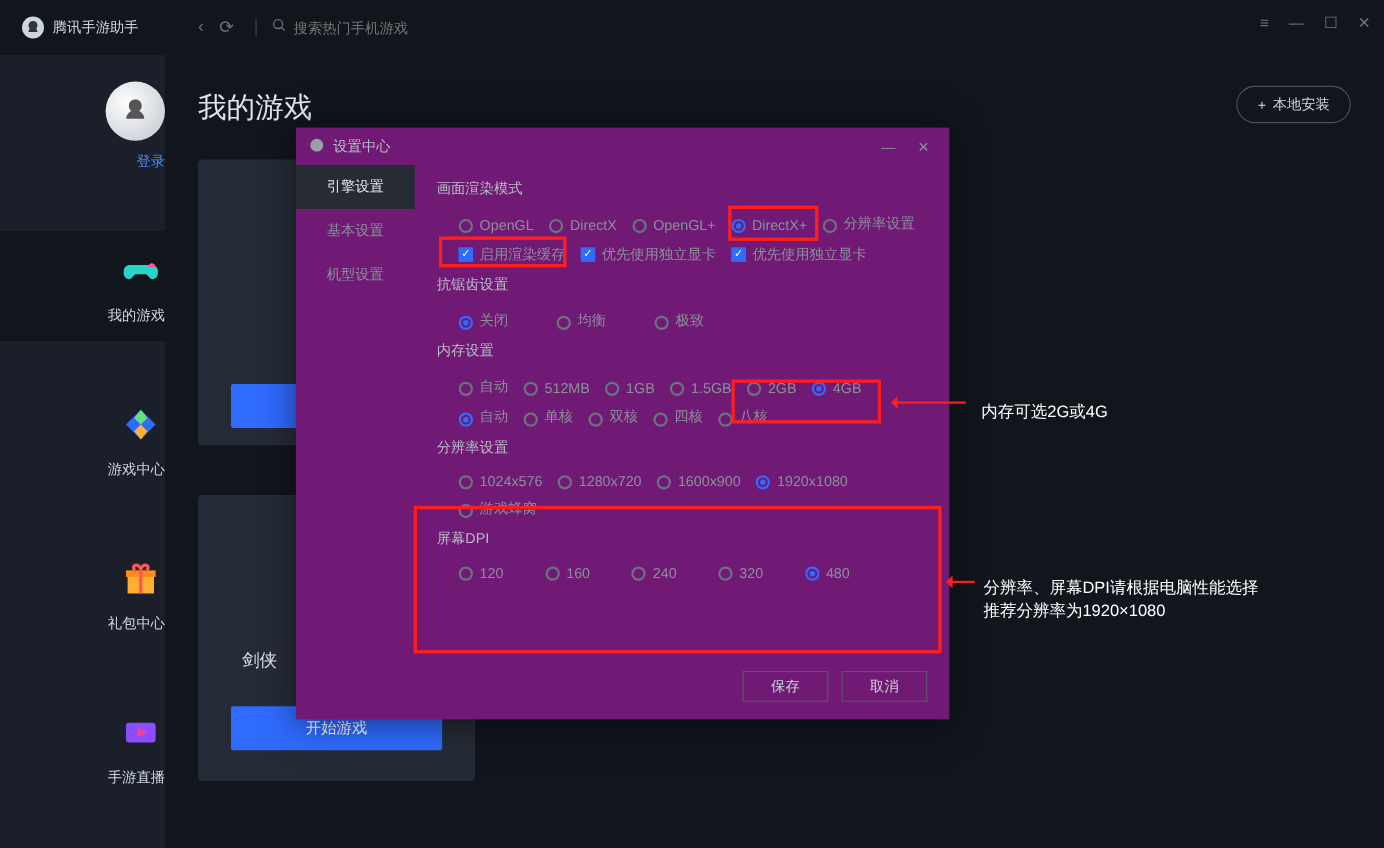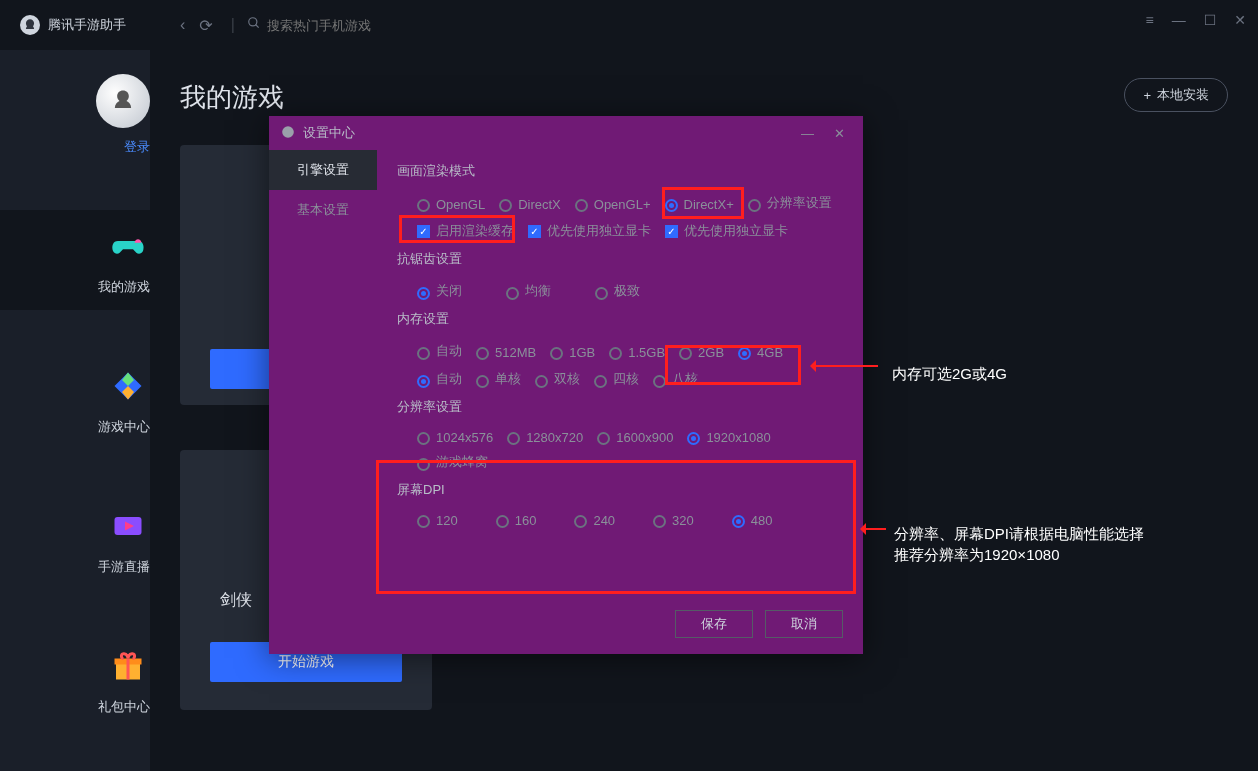"机型设置" div.dialog-tab { html: none -> <div>机型设置</div> }
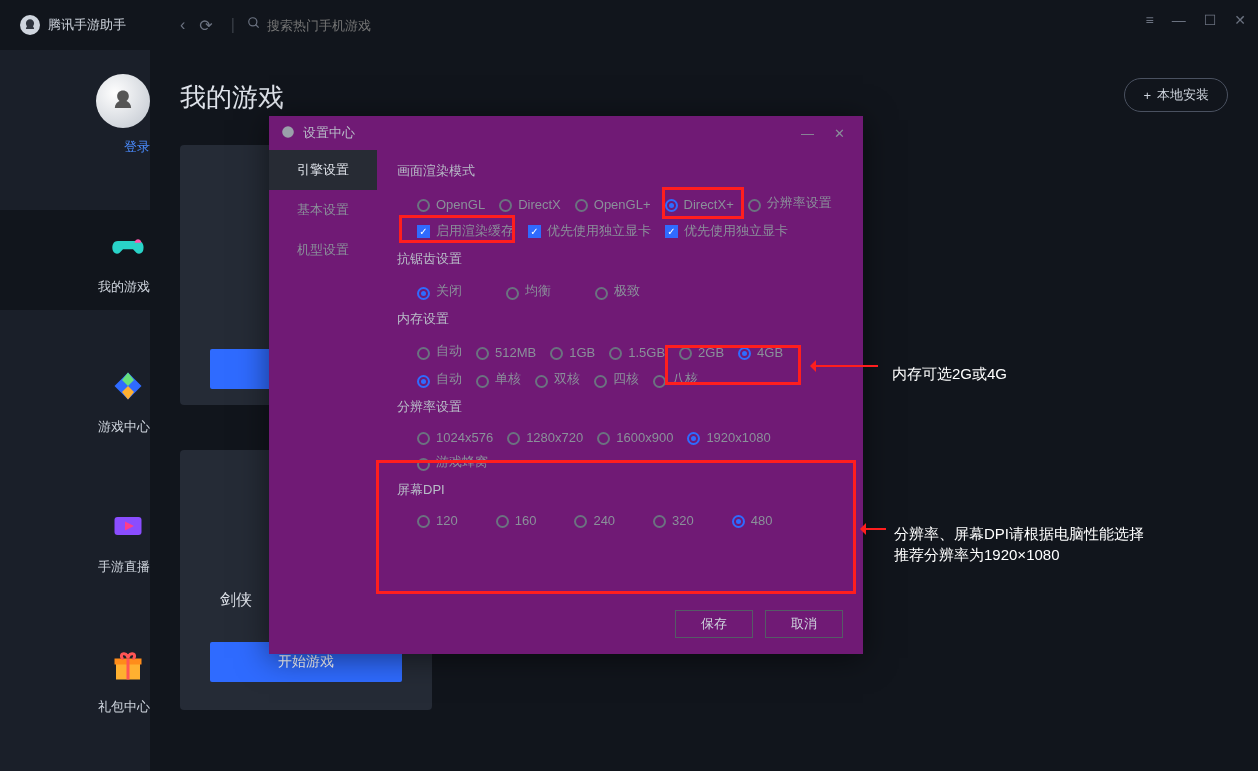"手游直播" div.sidebar-item { order: before "礼包中心" -> after "礼包中心" }
